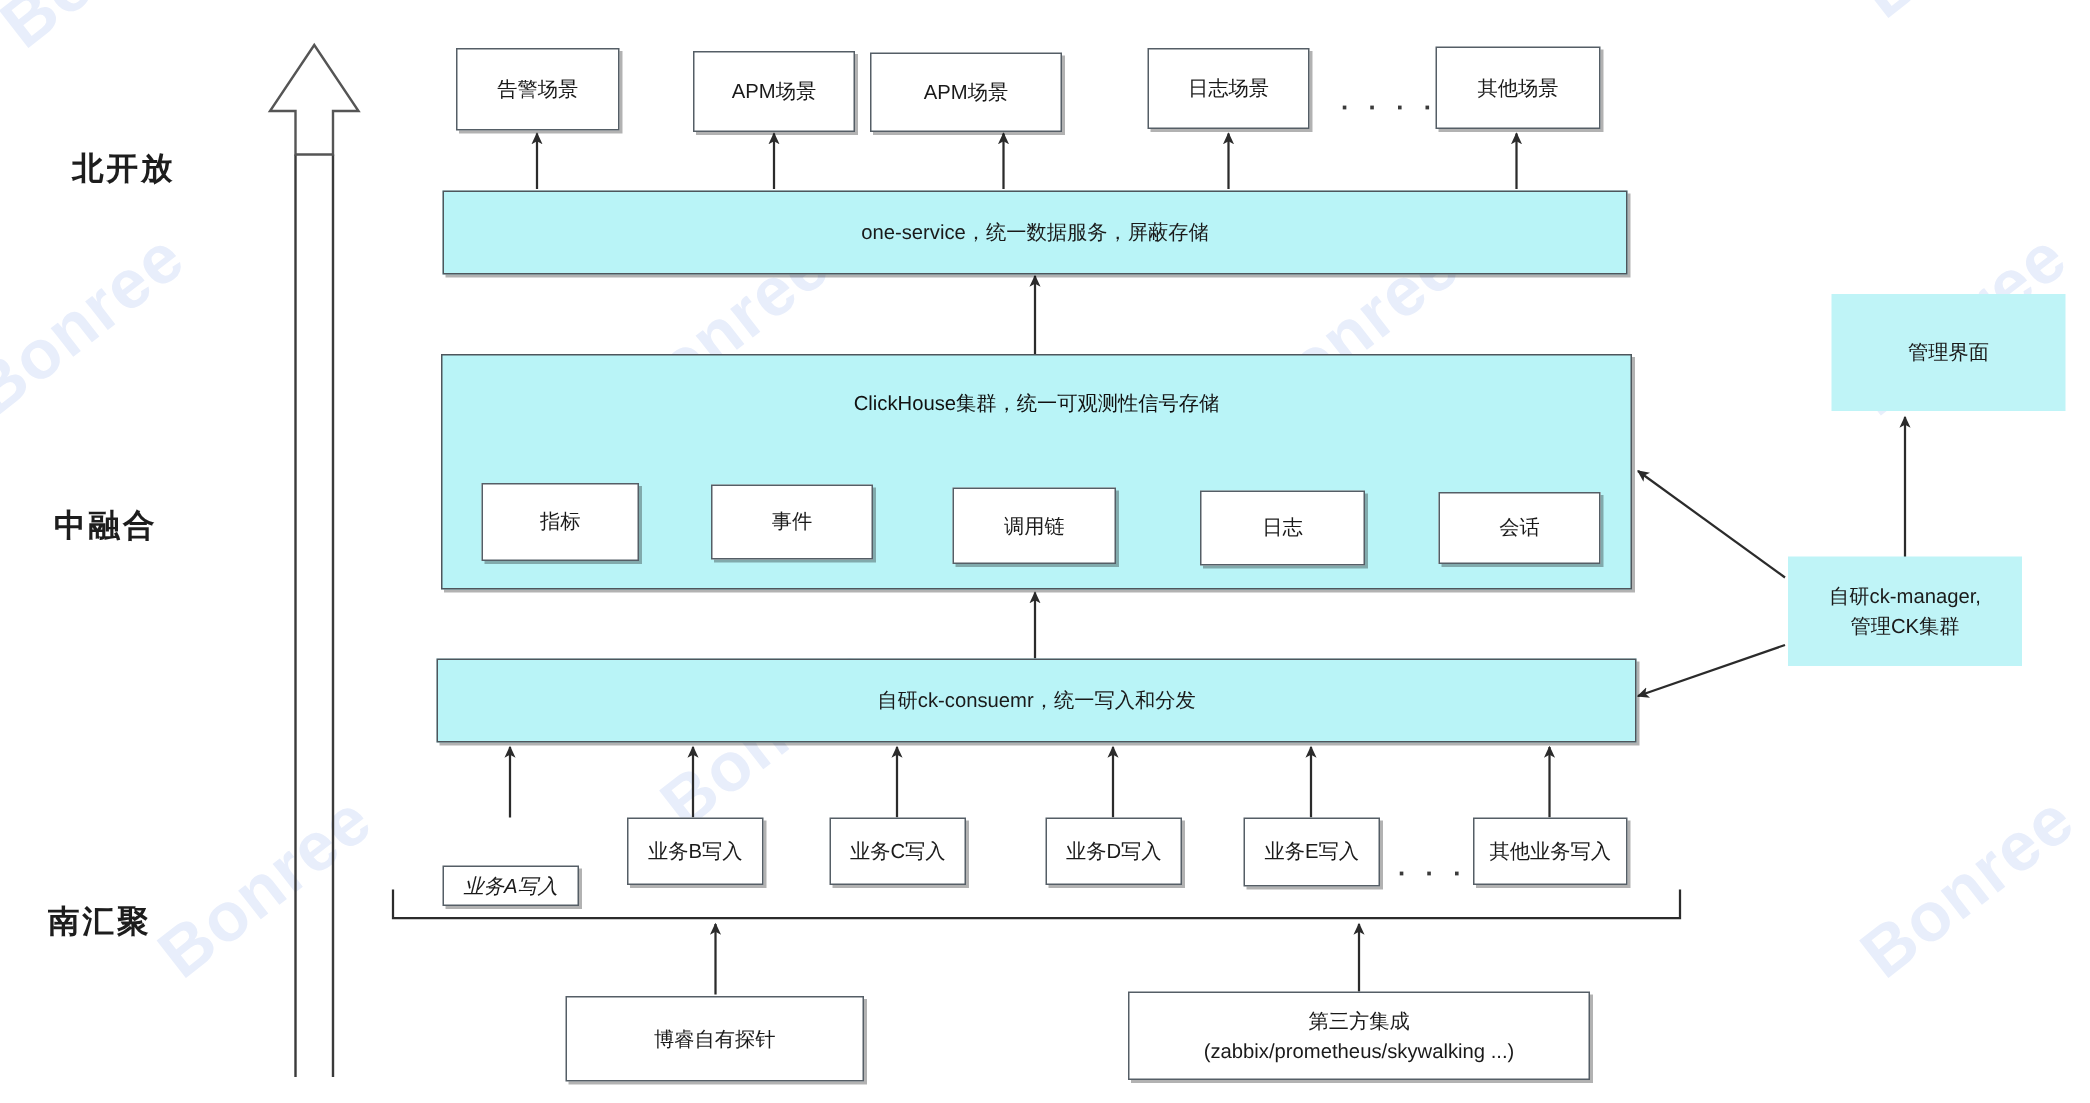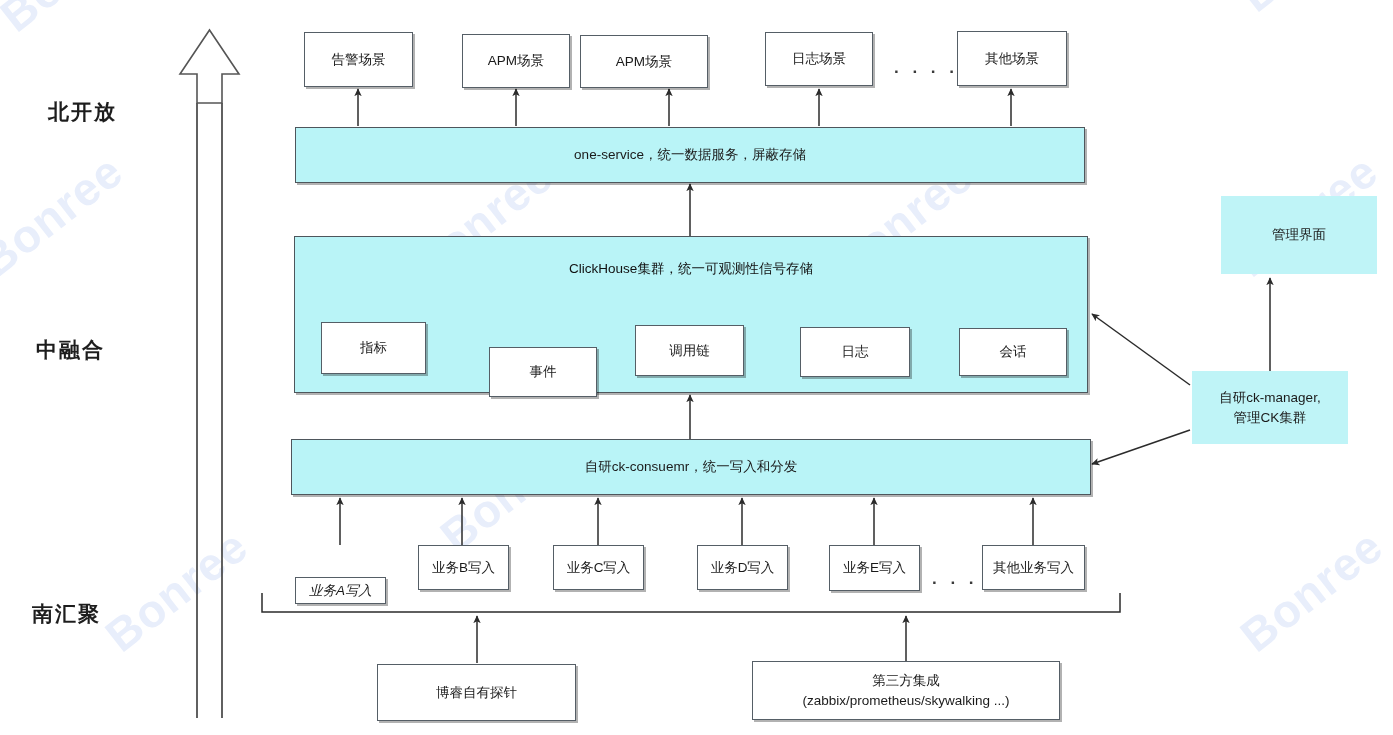"事件" div.box { left: 489px -> 474px; margin-top: 24px -> none }
